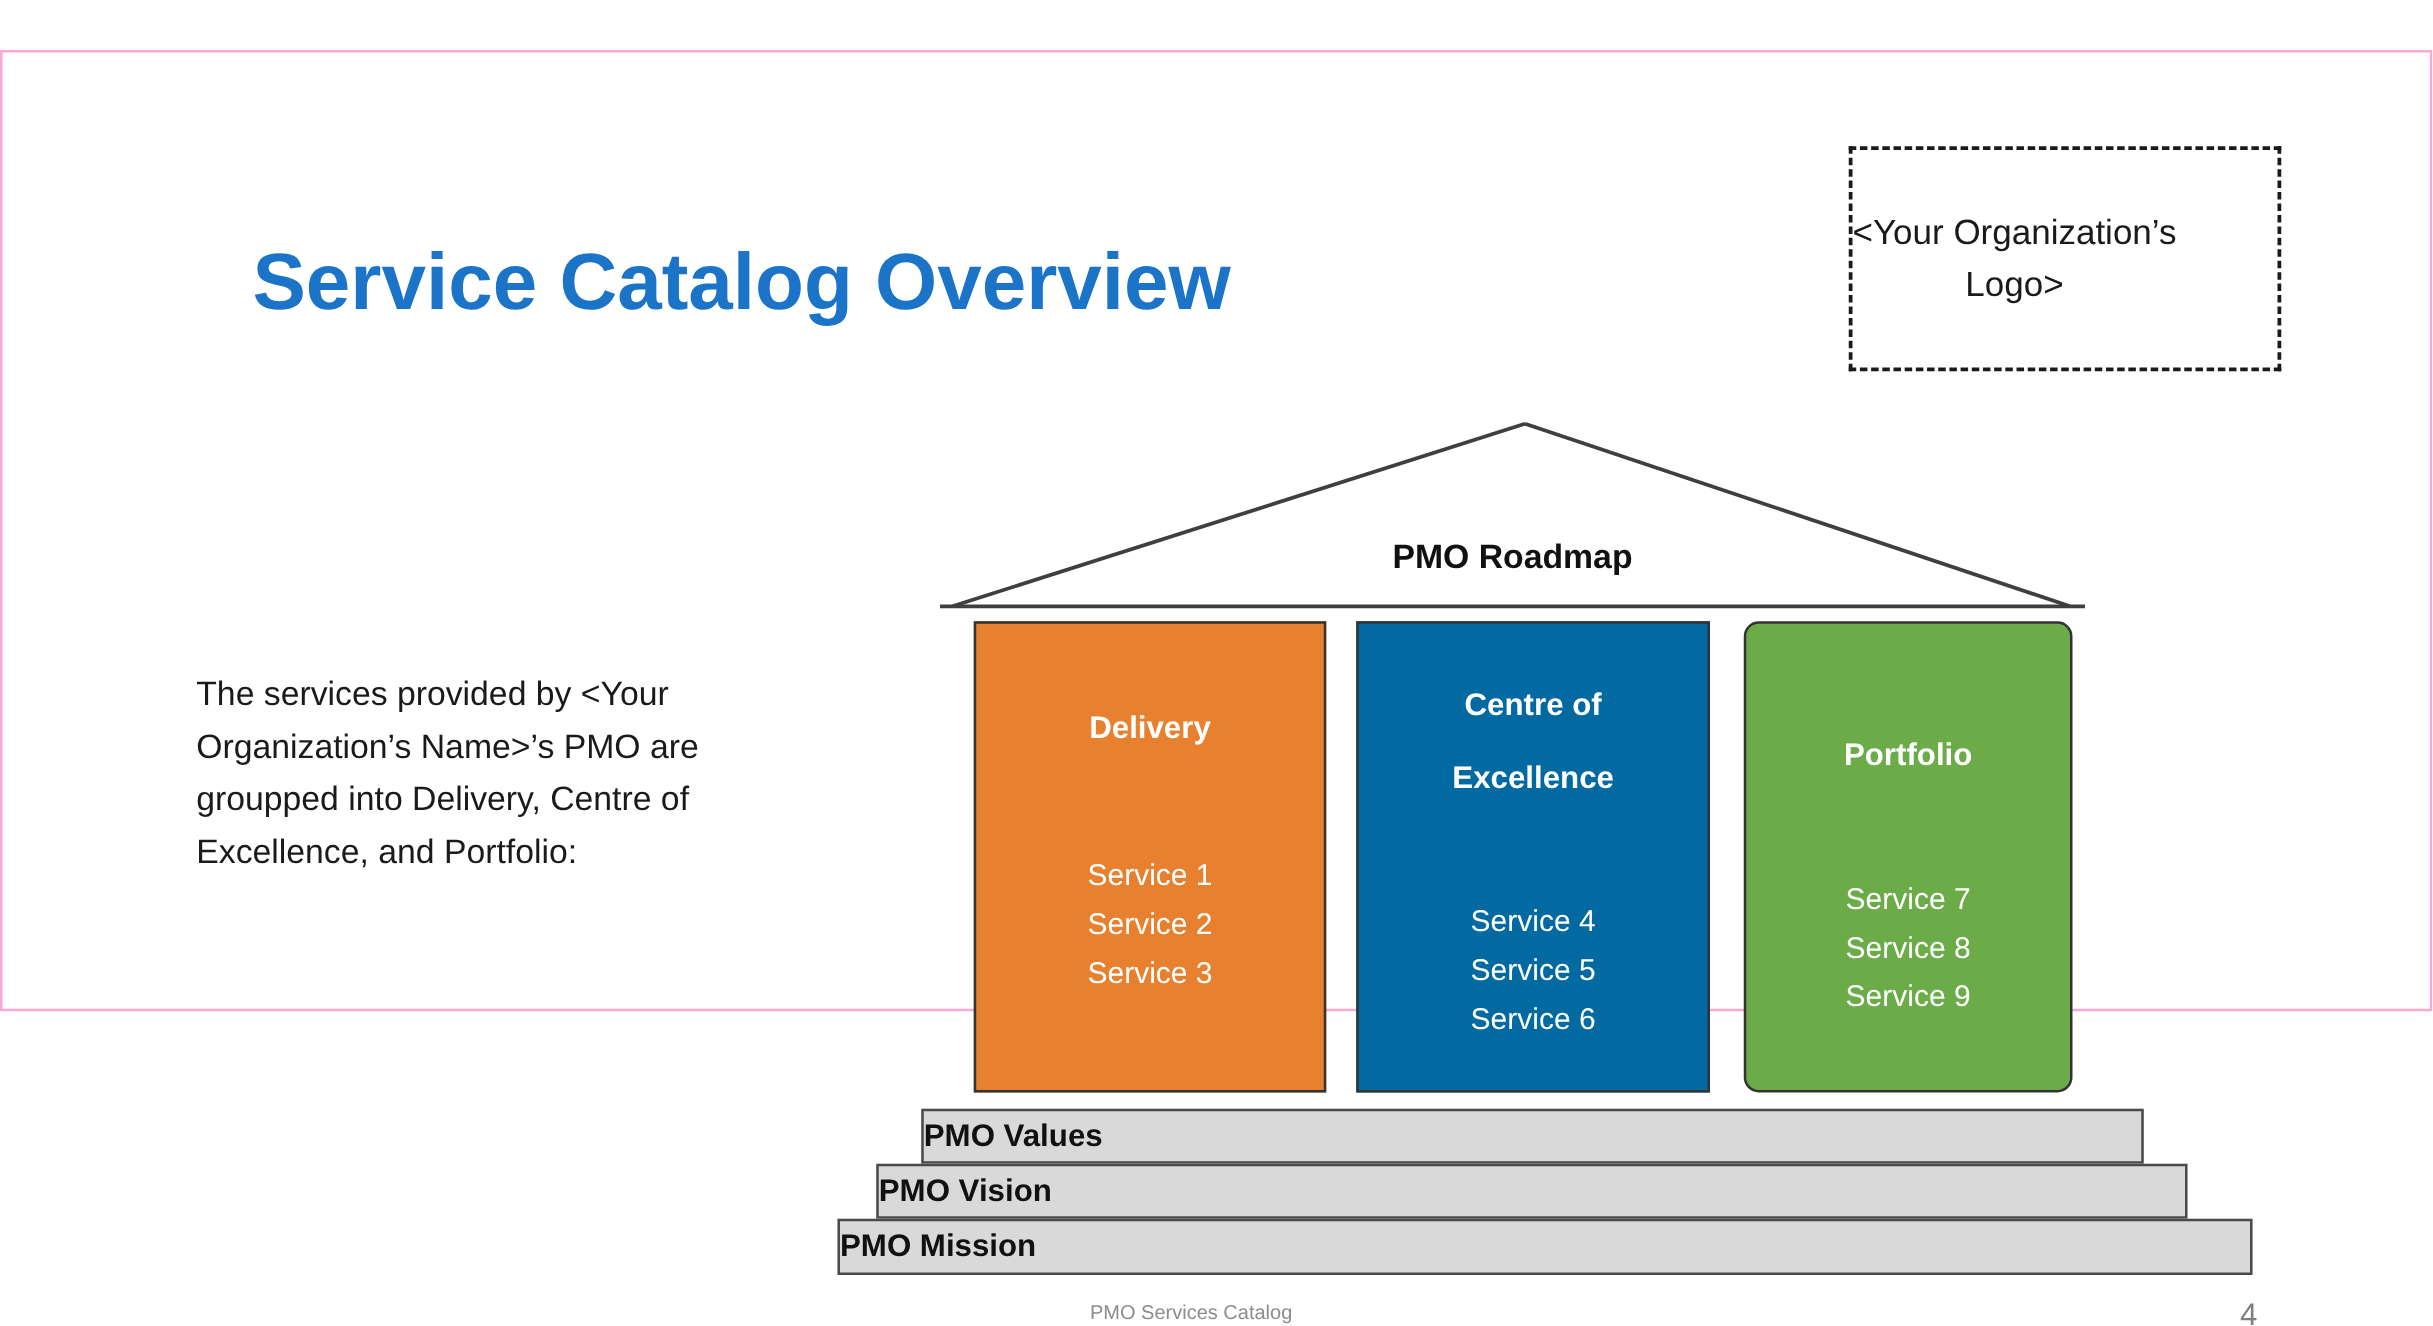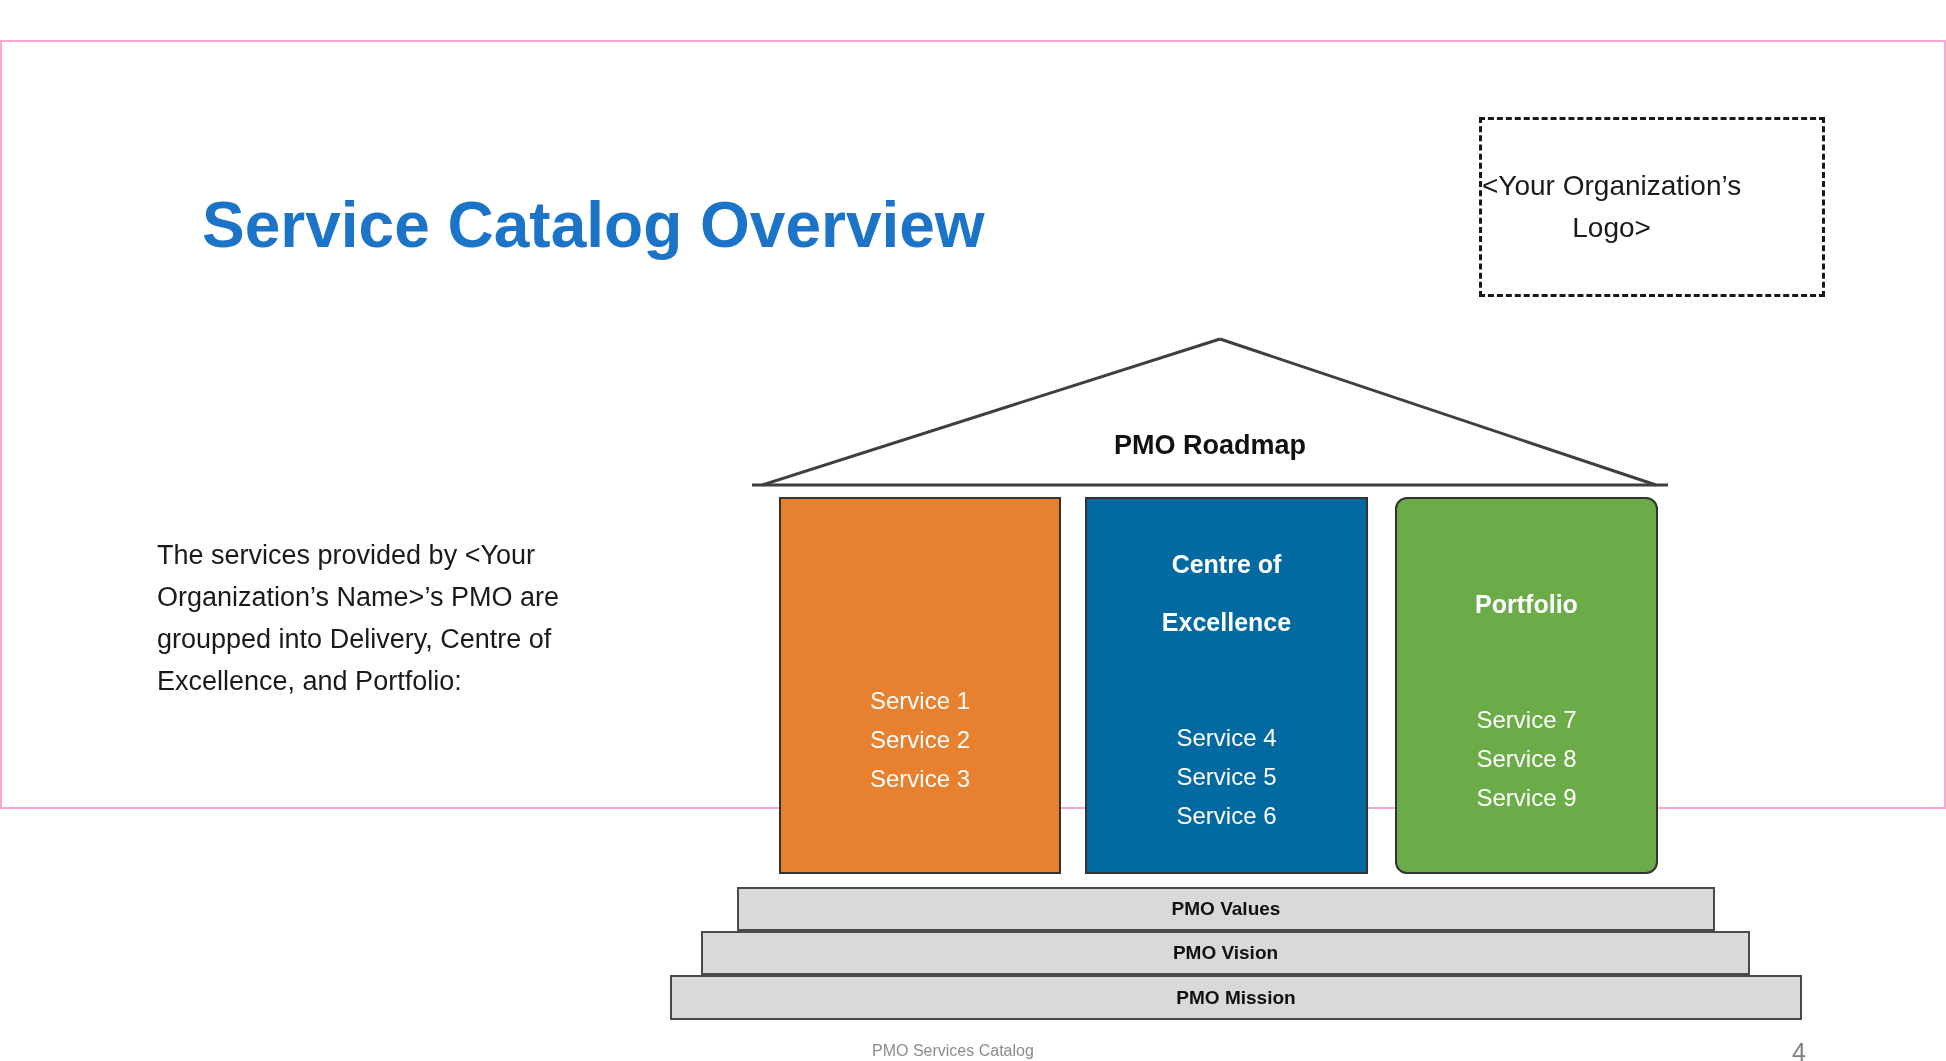"Delivery" div.pillar-title { html: none -> <div>Delivery</div> }
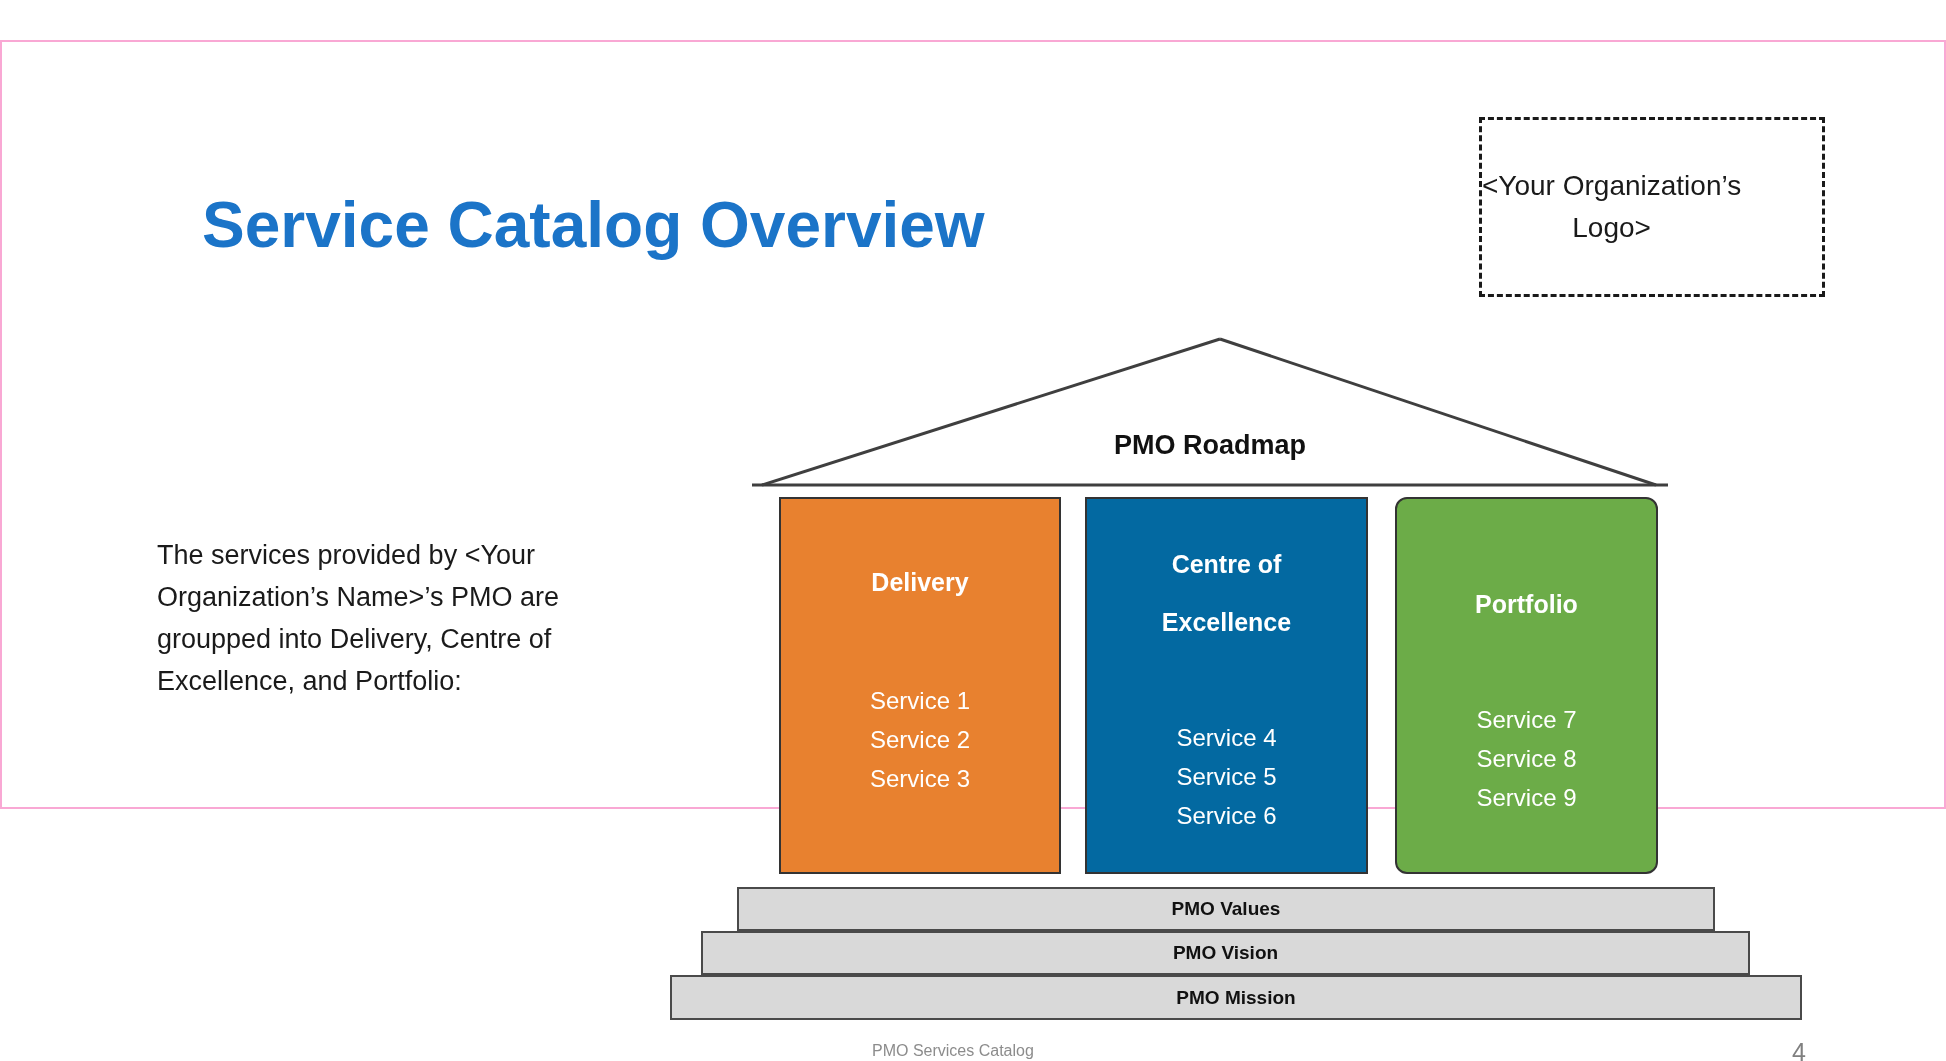"PMO Values" .step { font-size: 19px -> 25px; justify-content: center -> flex-start }
